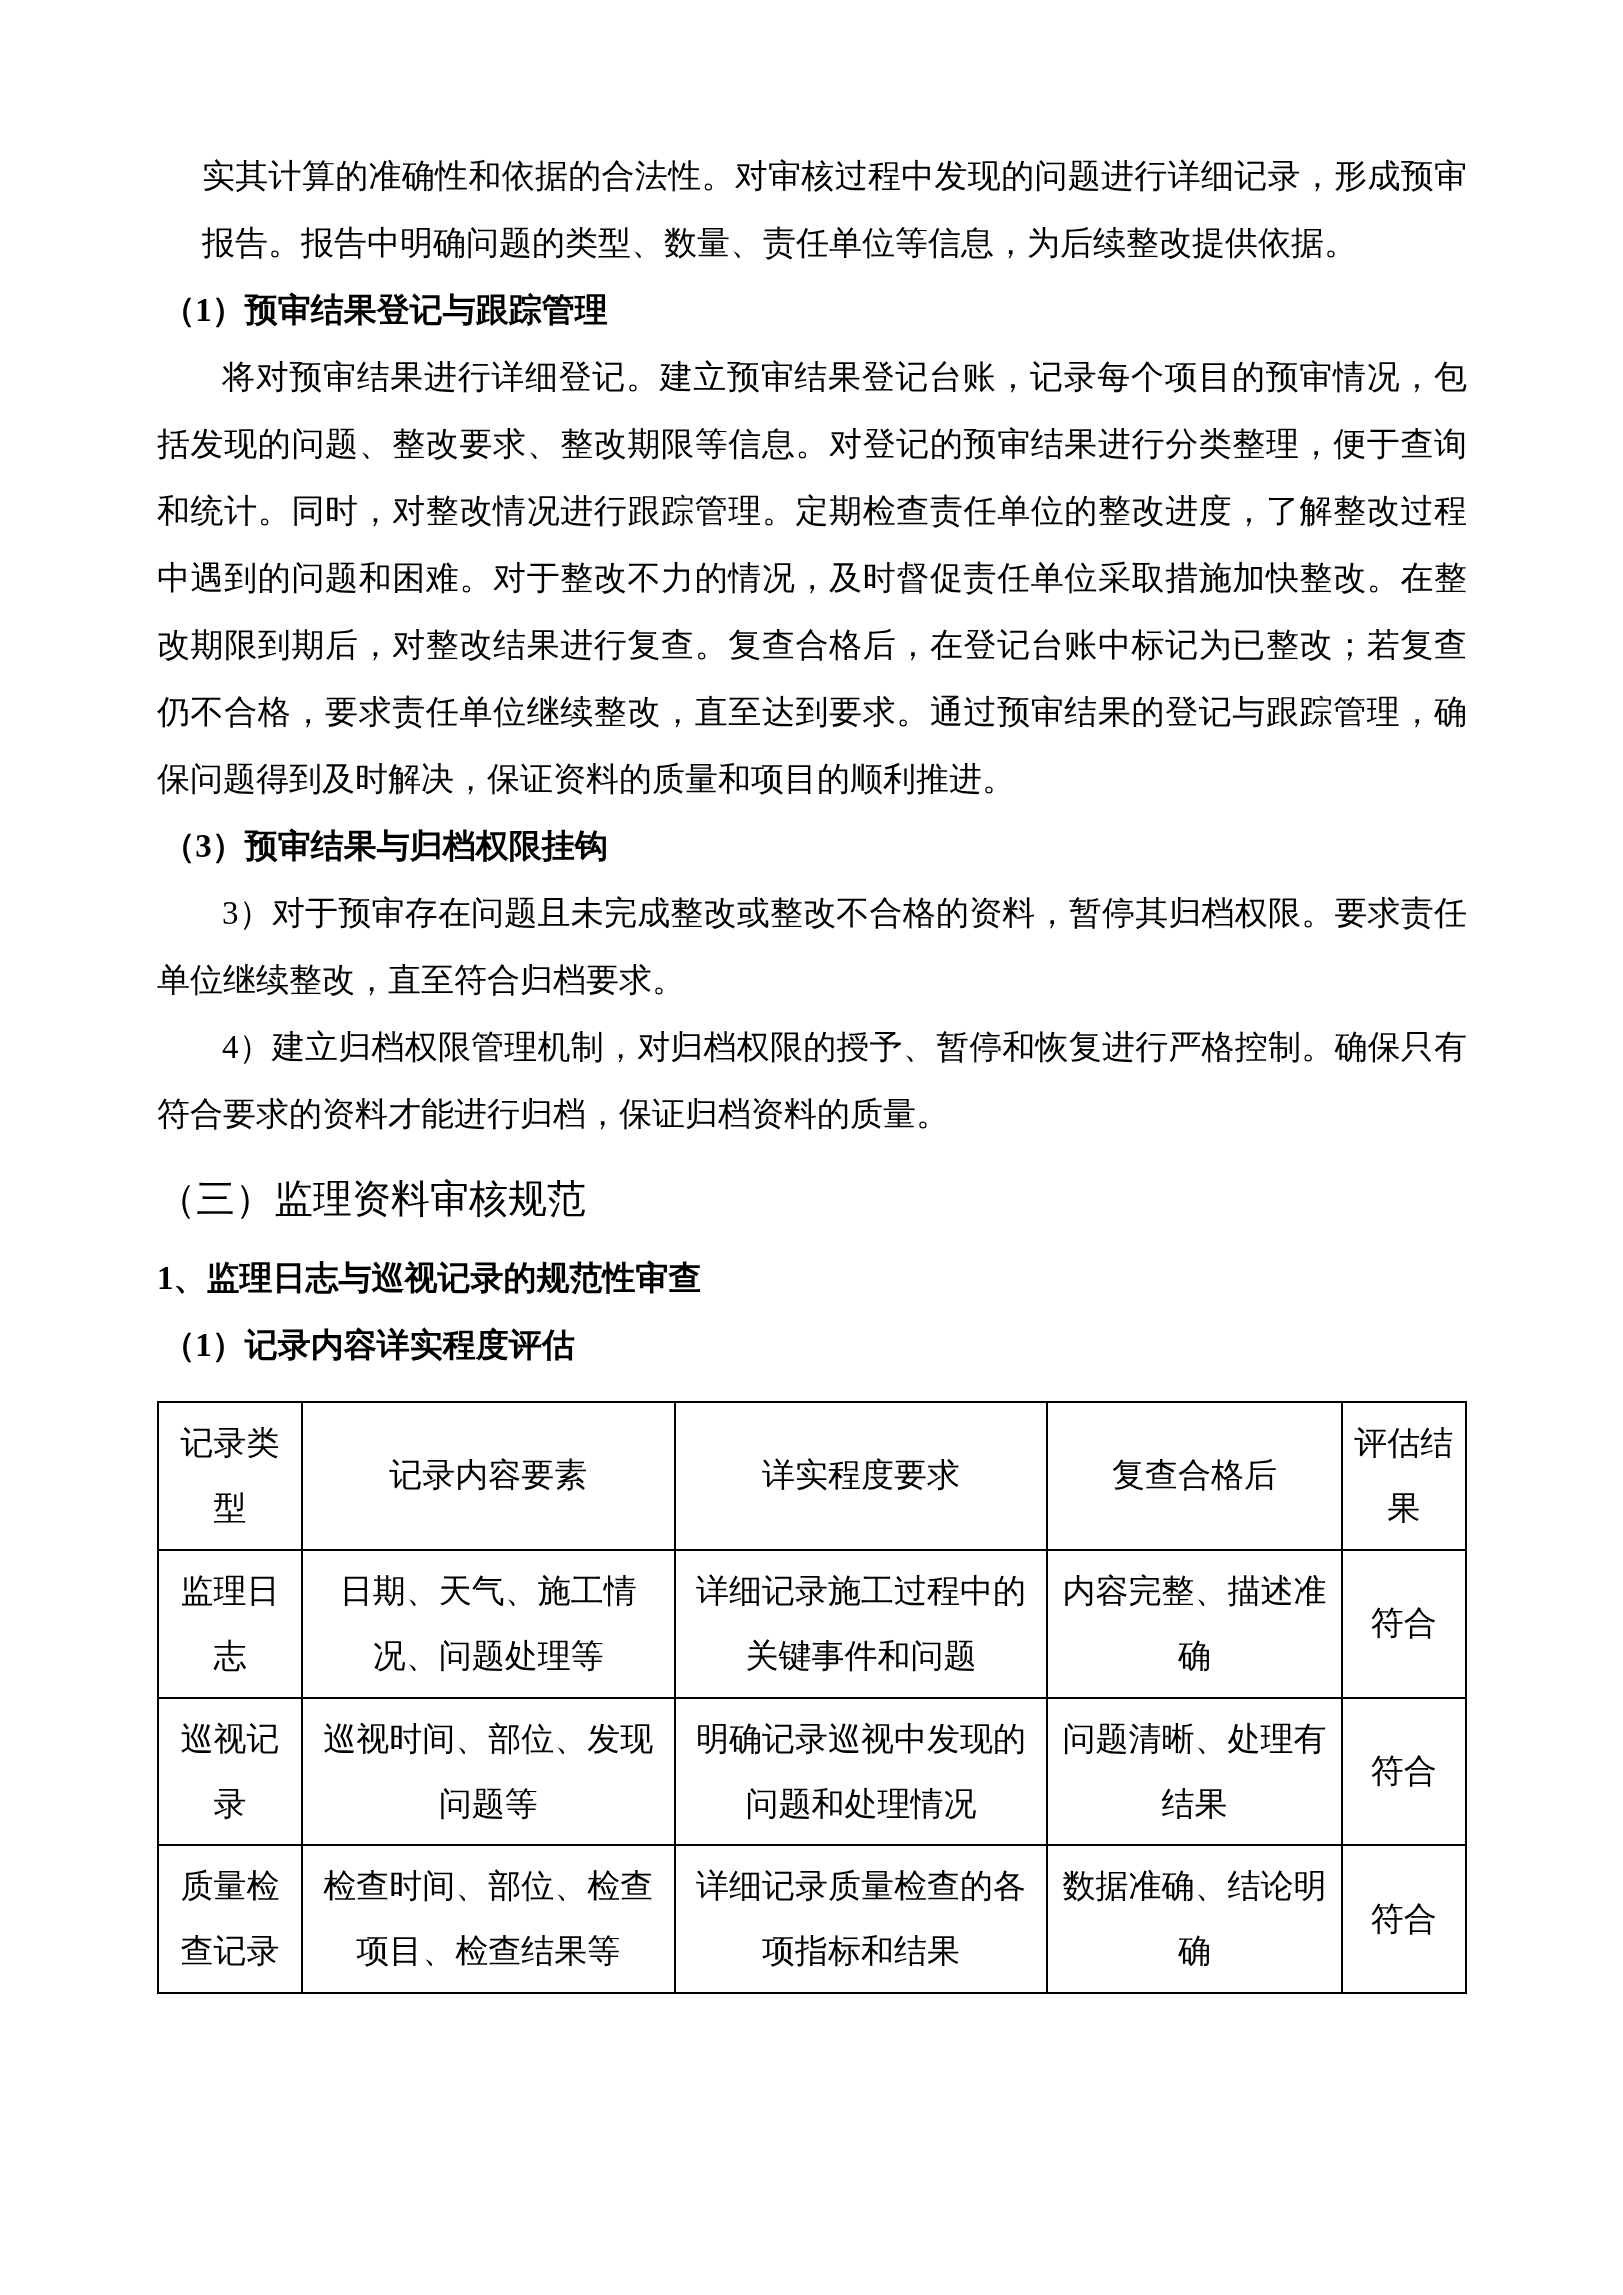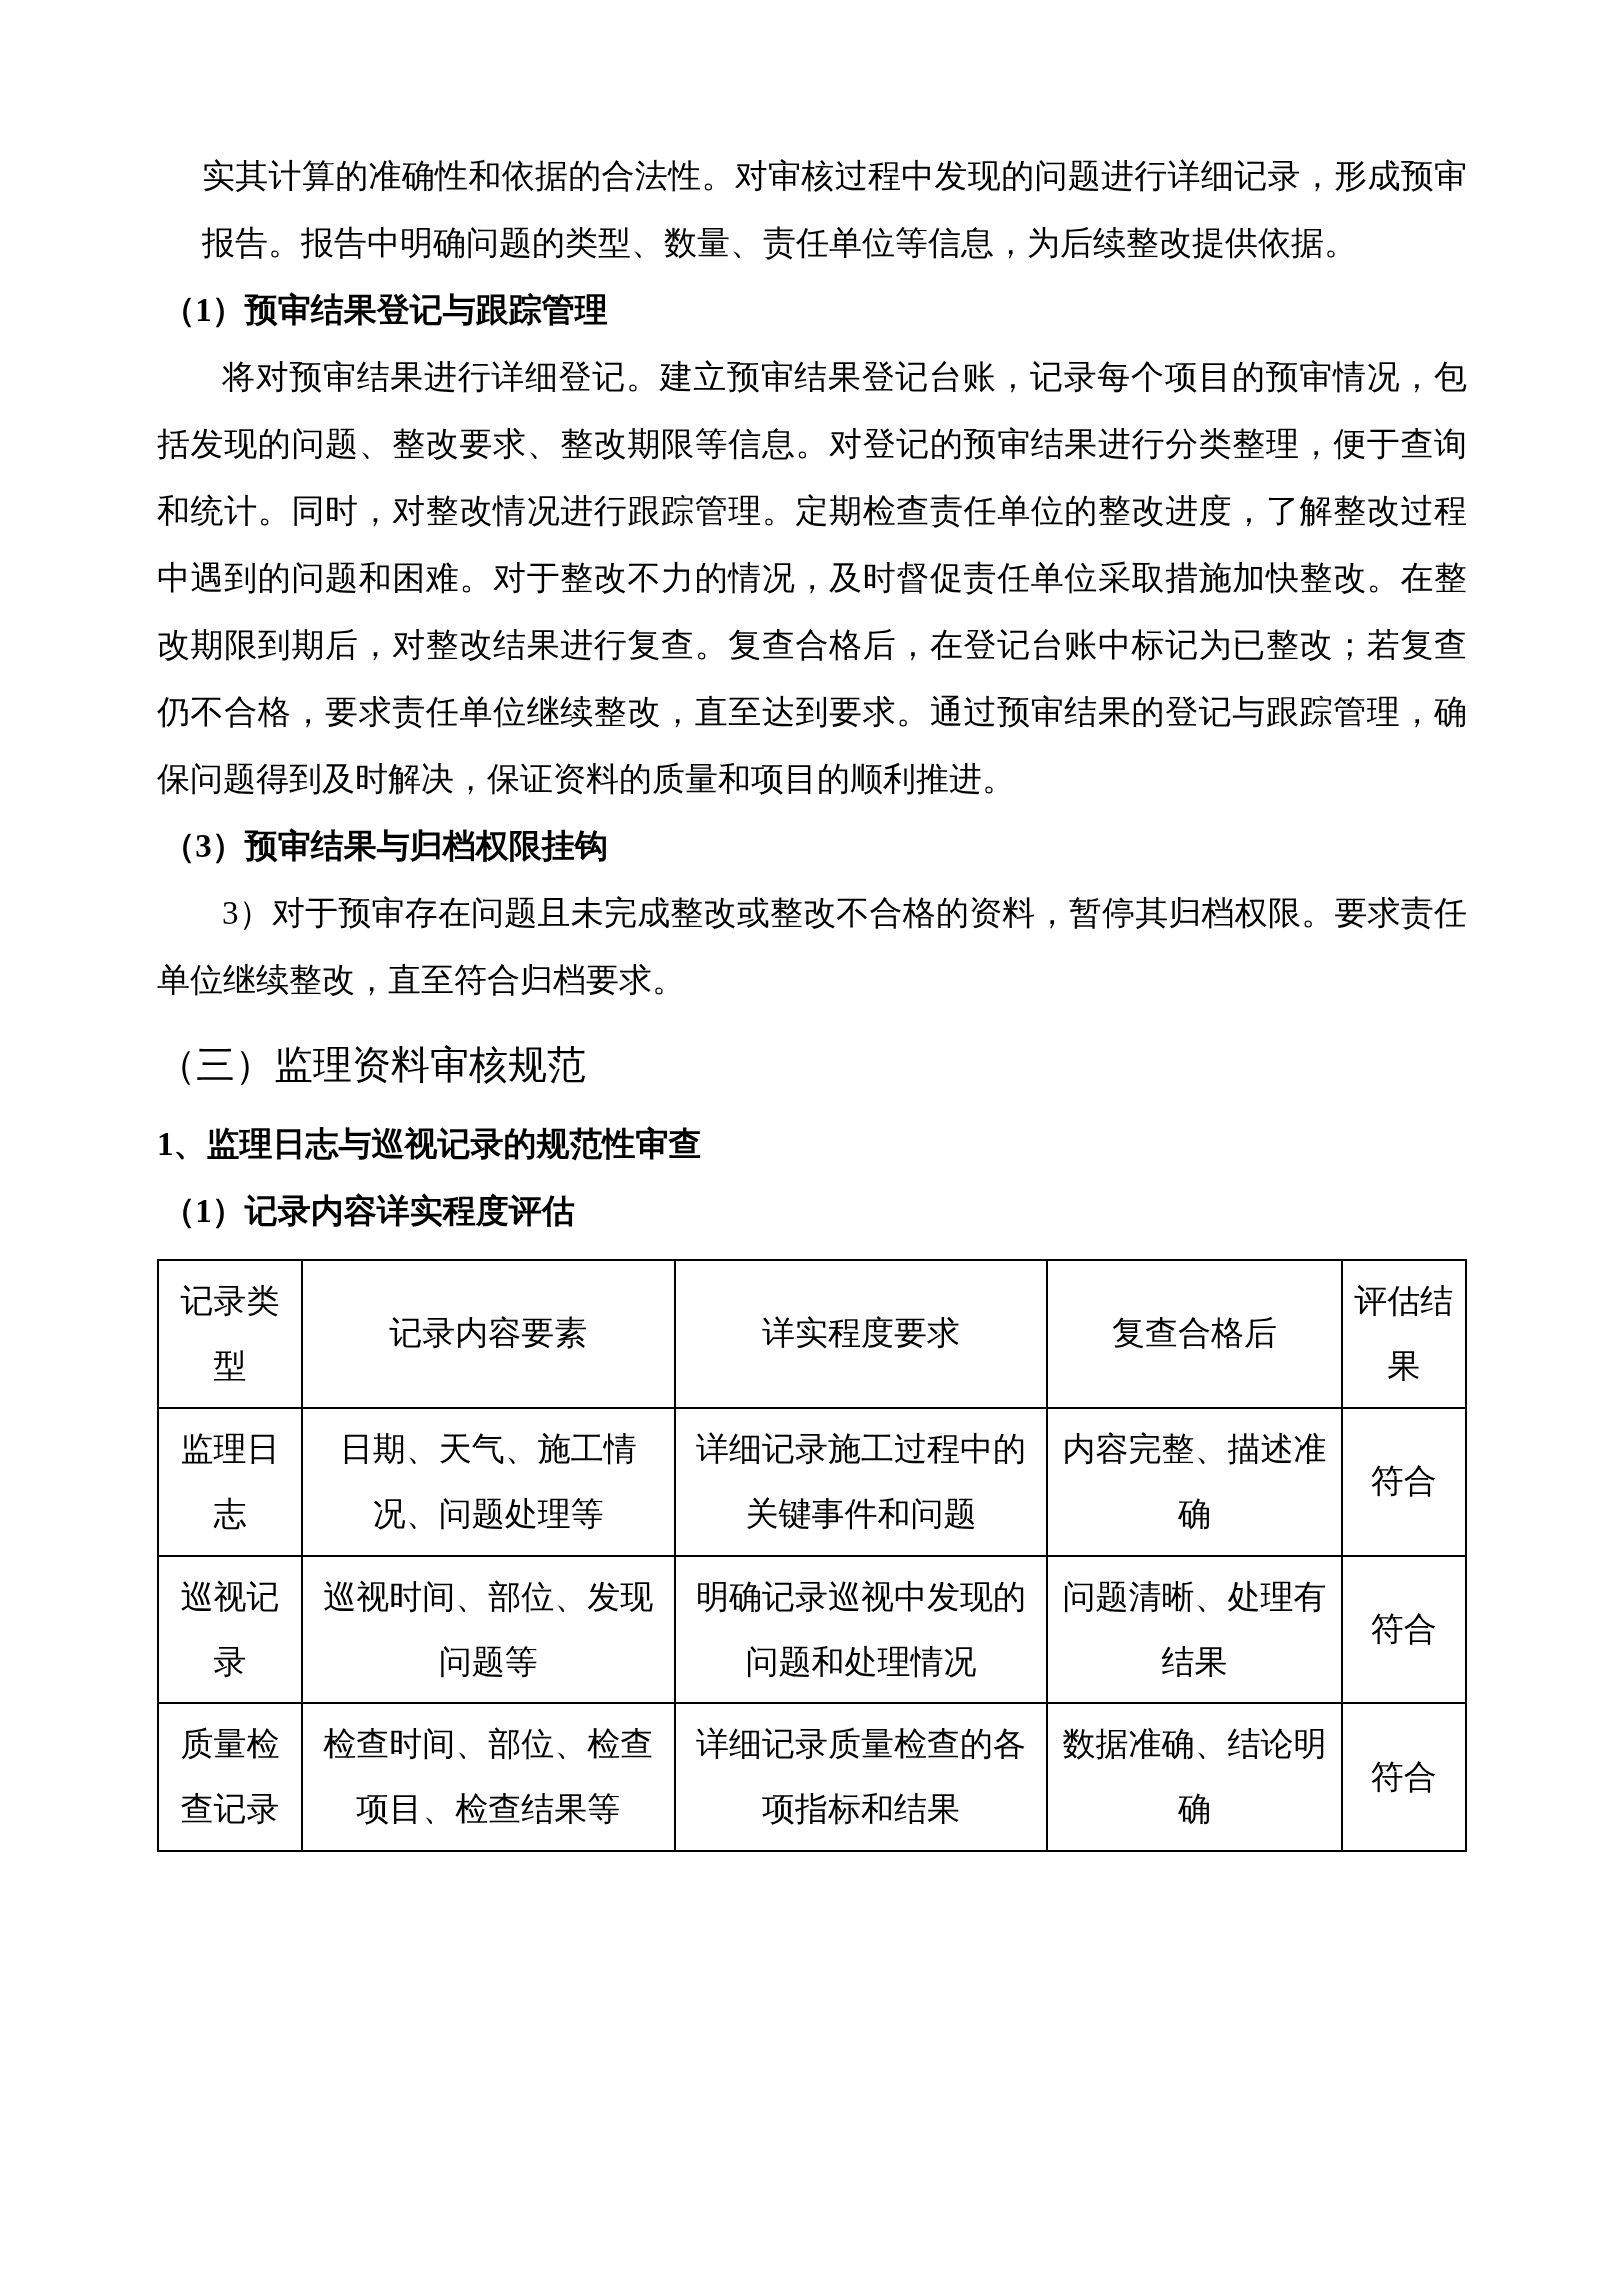"4）建立归档权限管理机制，对归档权限的授予、暂停和恢复进行严格控制。确保只有符合" p.body-para { html: none -> <p>4）建立归档权限管理机制，对归档权限的授予、暂停和恢复进行严格控制。确保只有符合要求的资料才能进行归档，保证归档资料的质量。</p> }
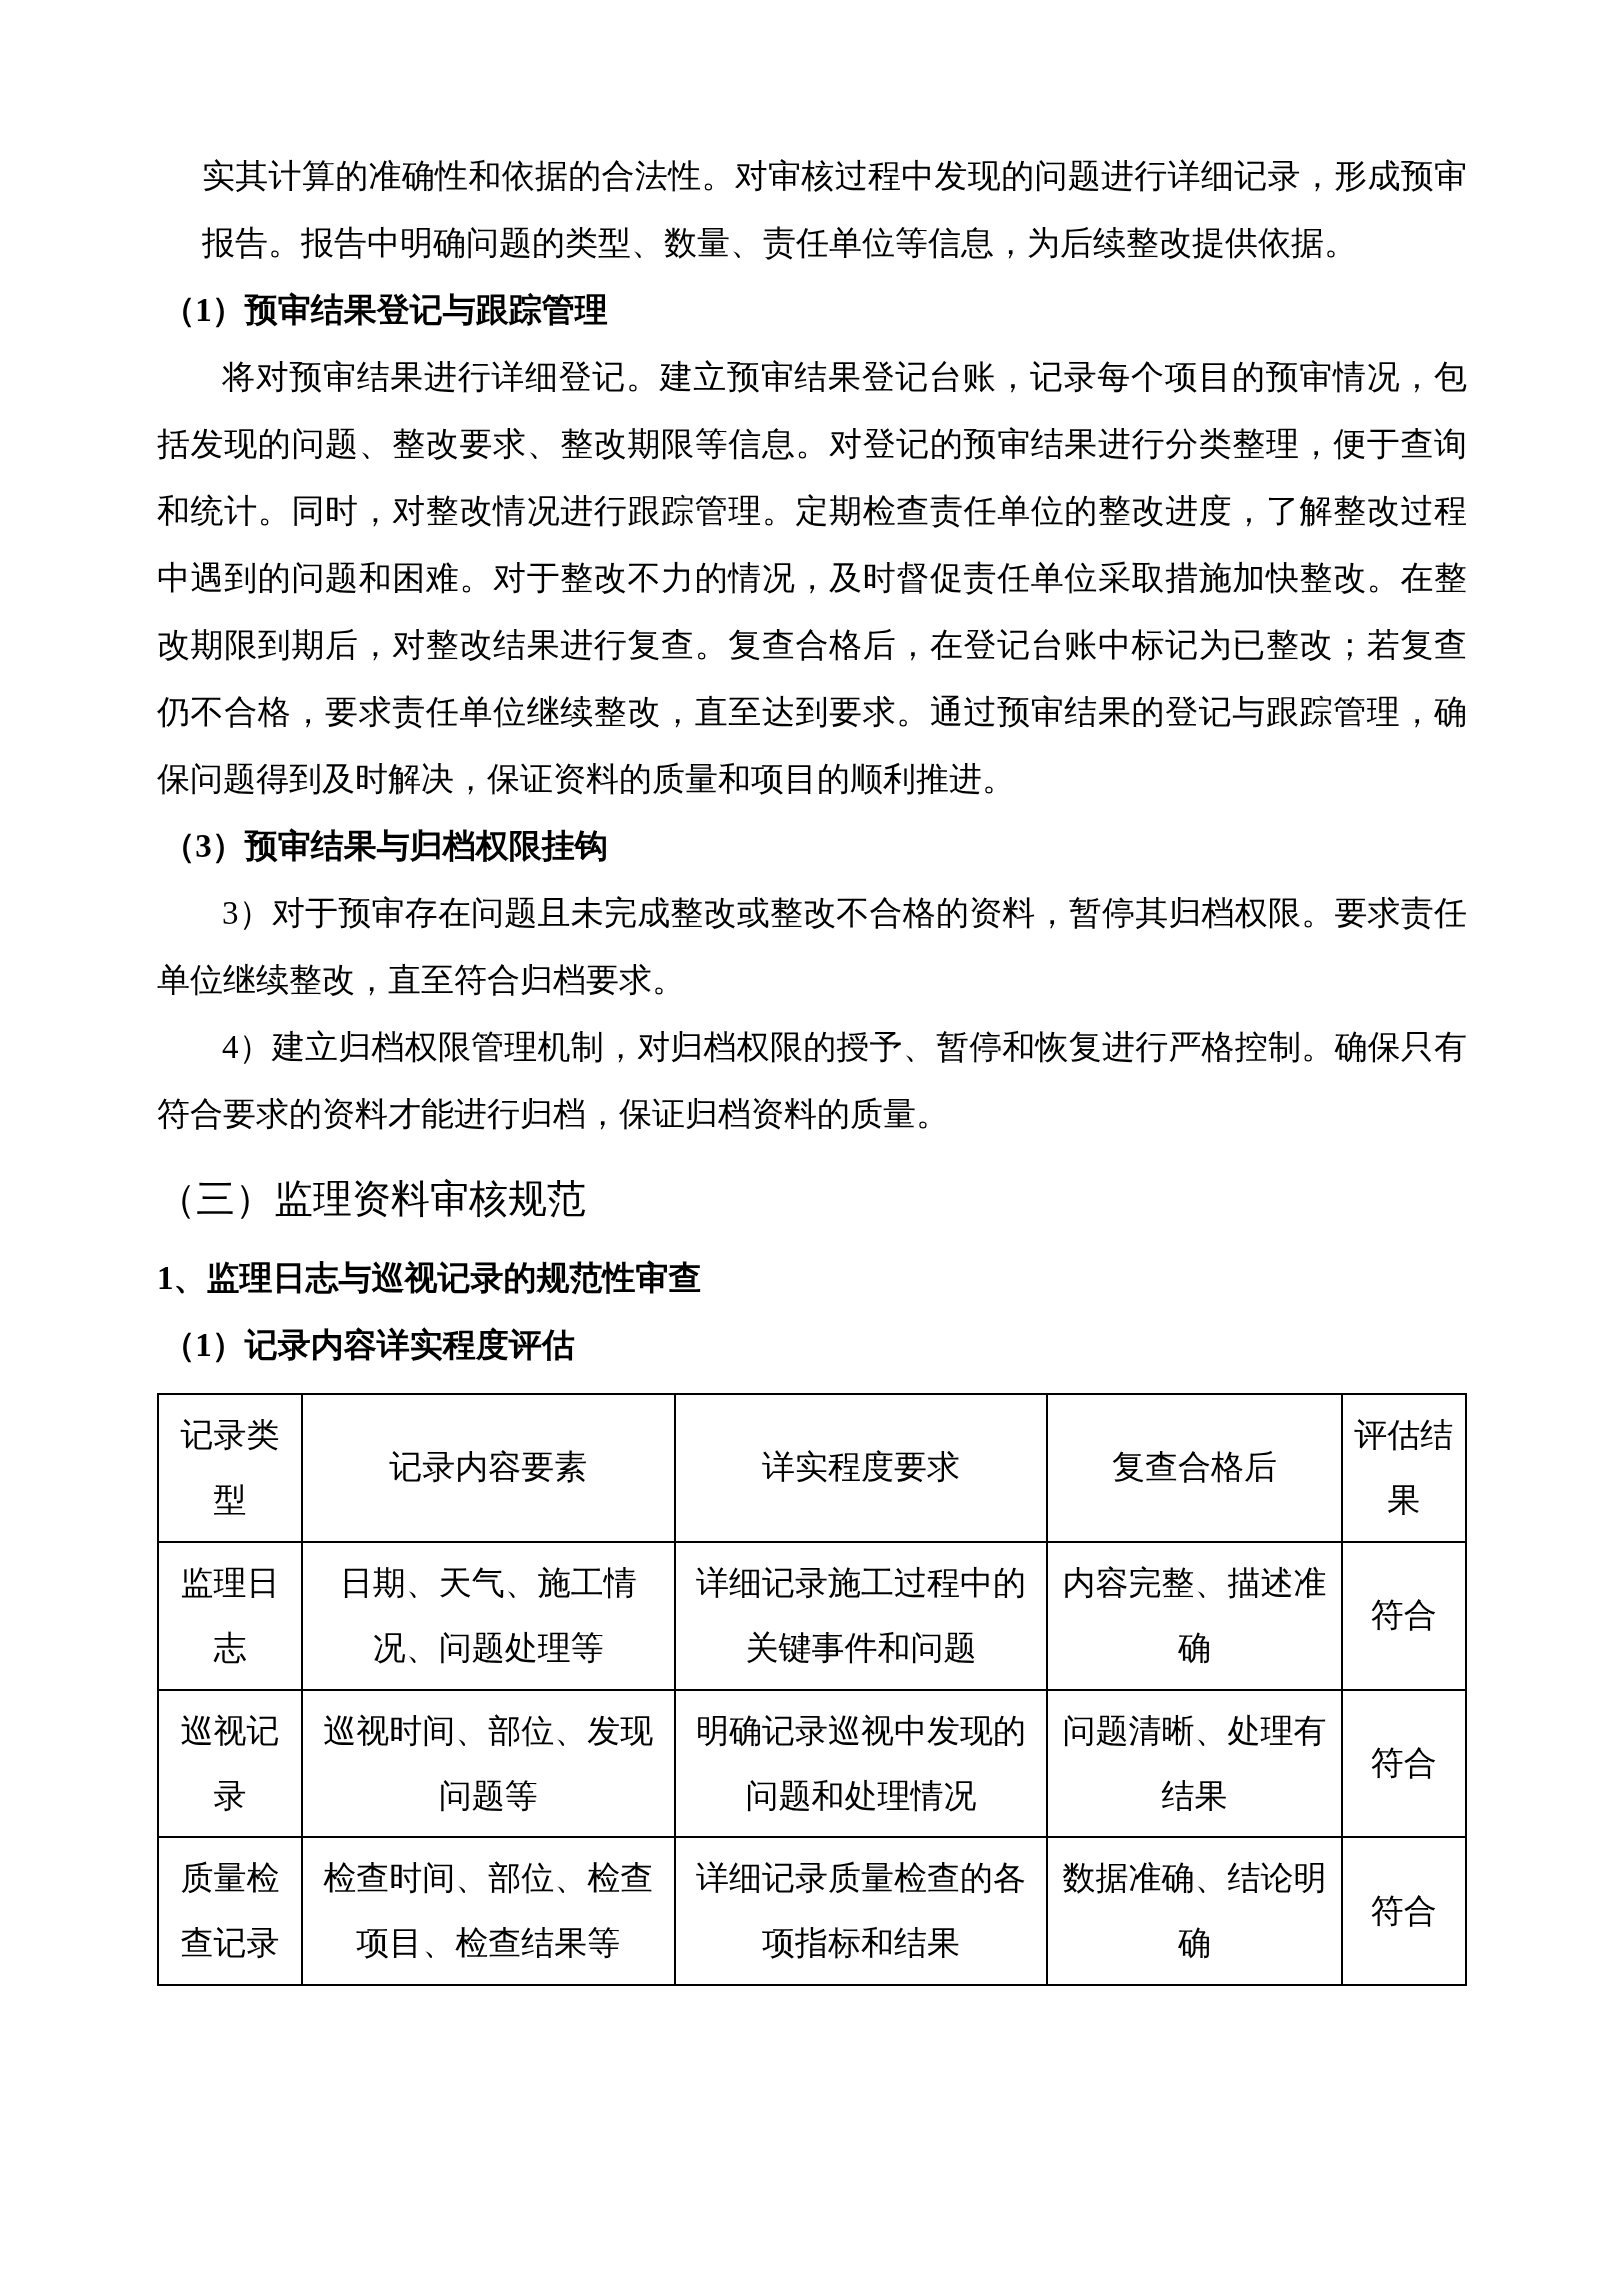"记录类型" table.assessment { margin-top: 14px -> 22px }
